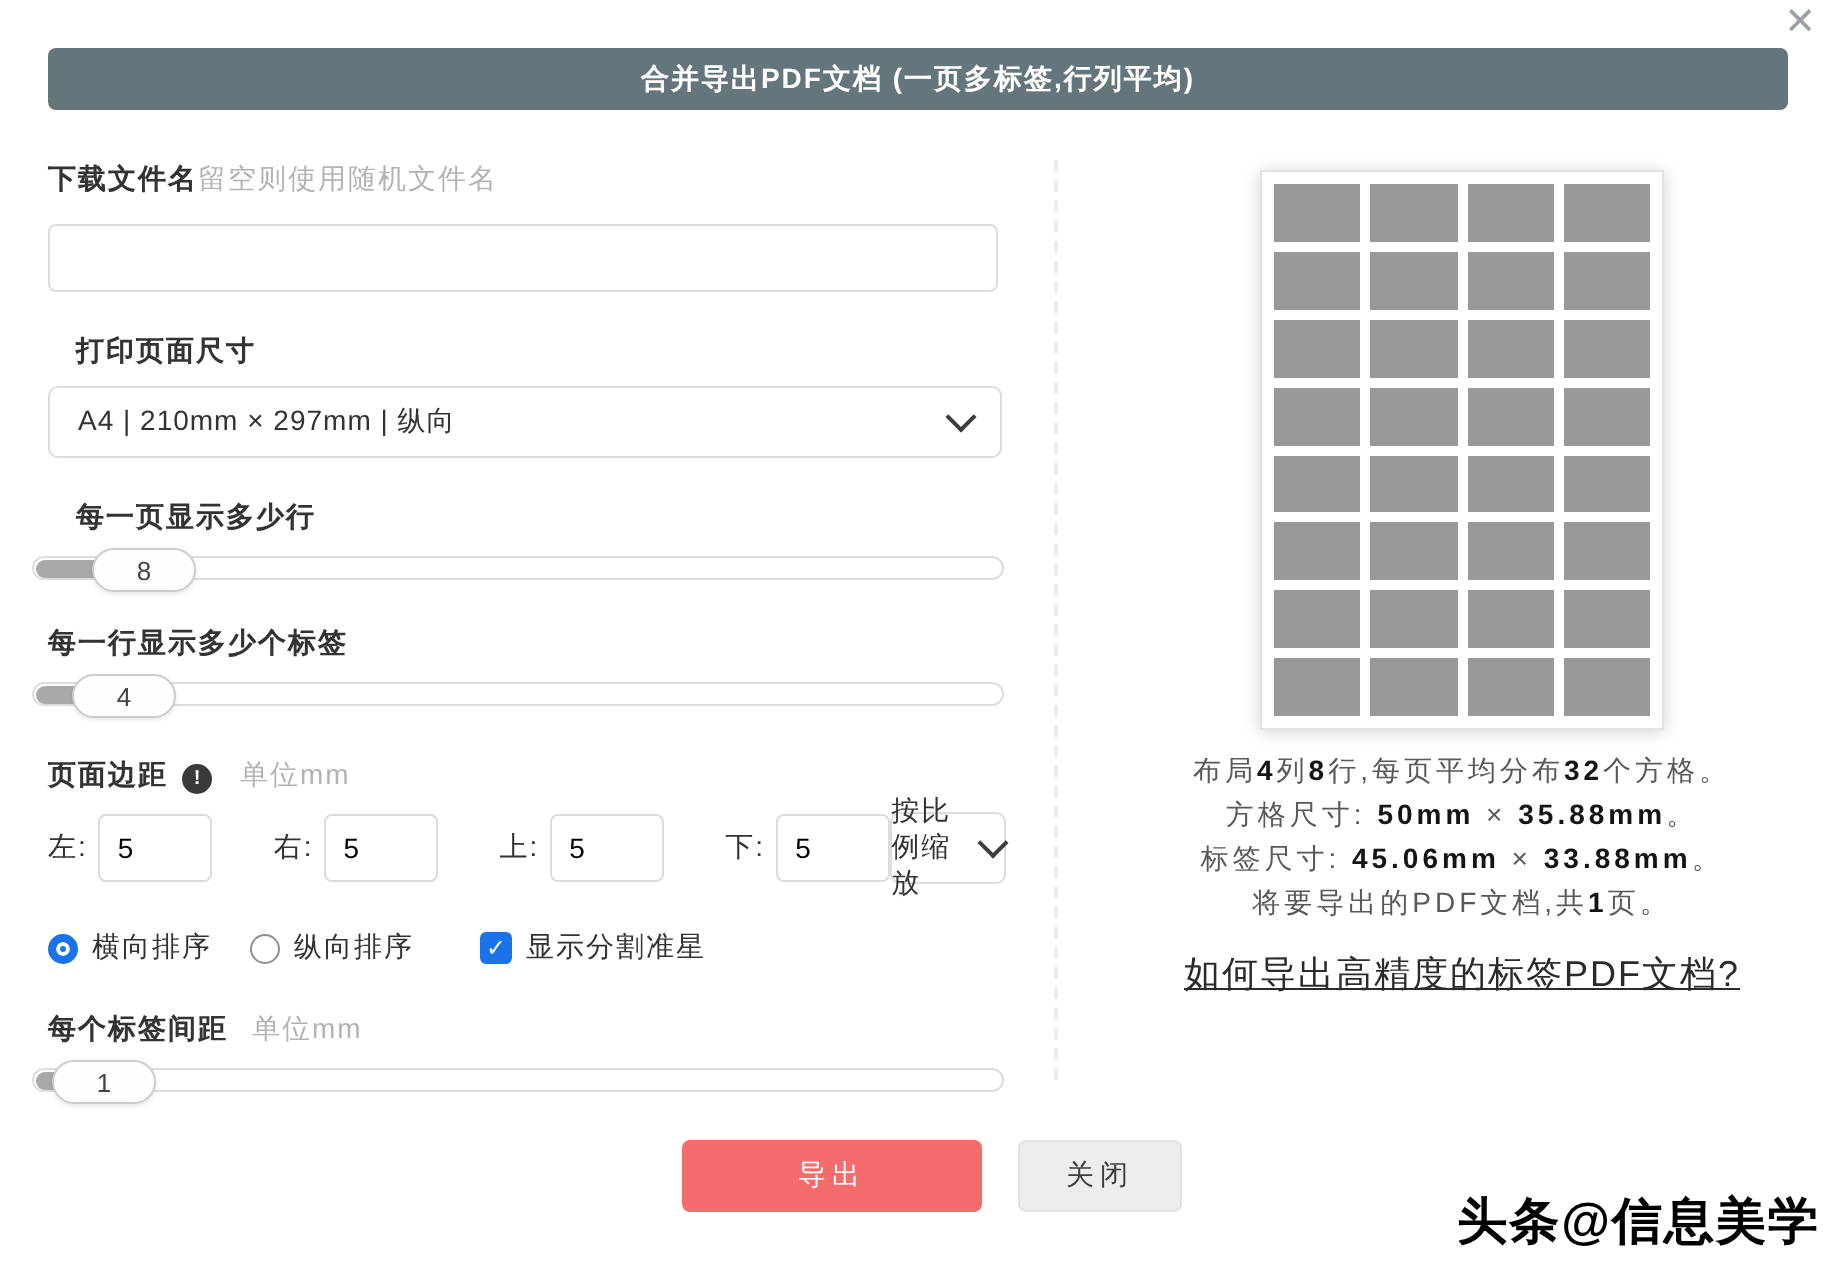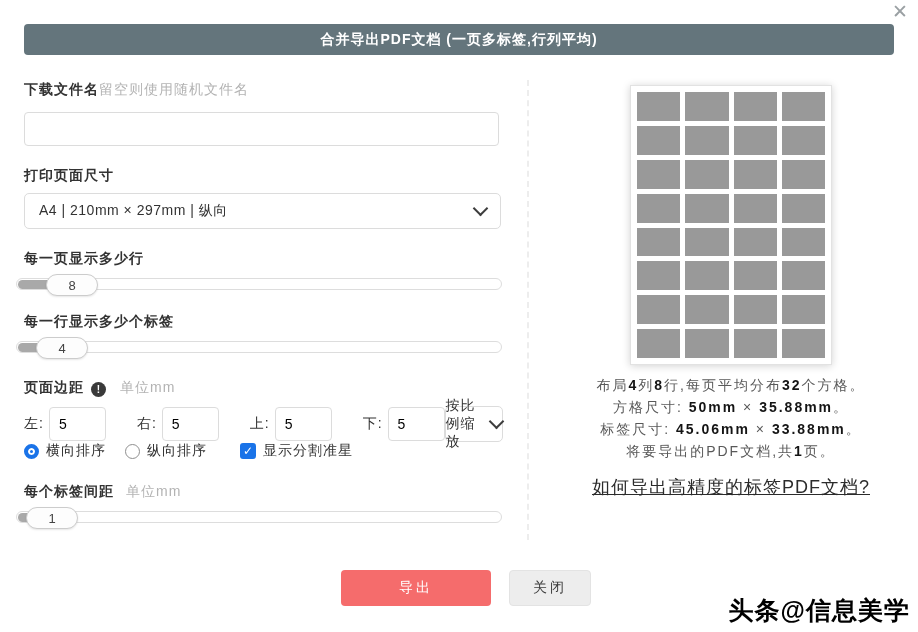"打印页面尺寸" .mt22 { margin-left: none -> 14px }
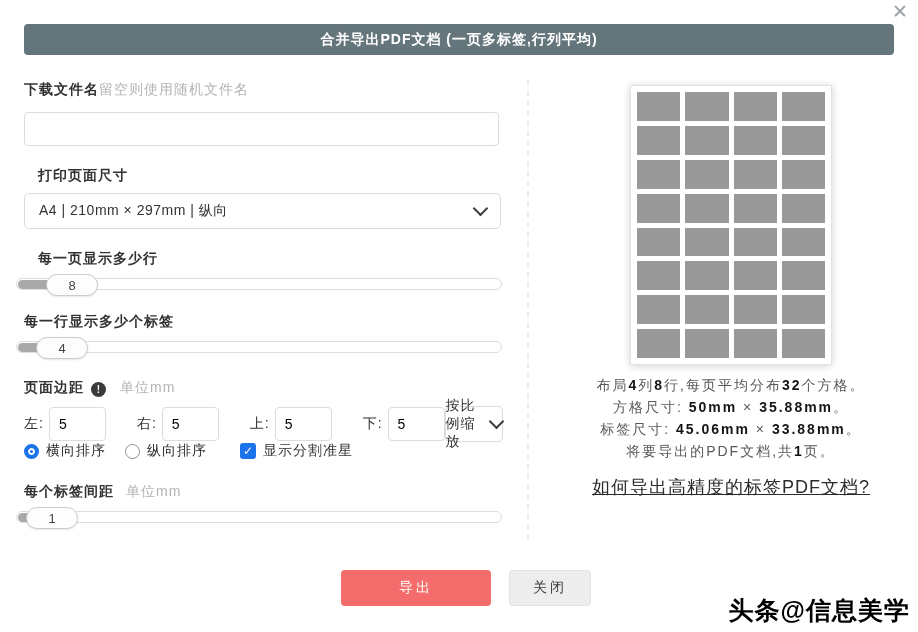"横向排序" .optrow { margin-top: none -> 23px }
